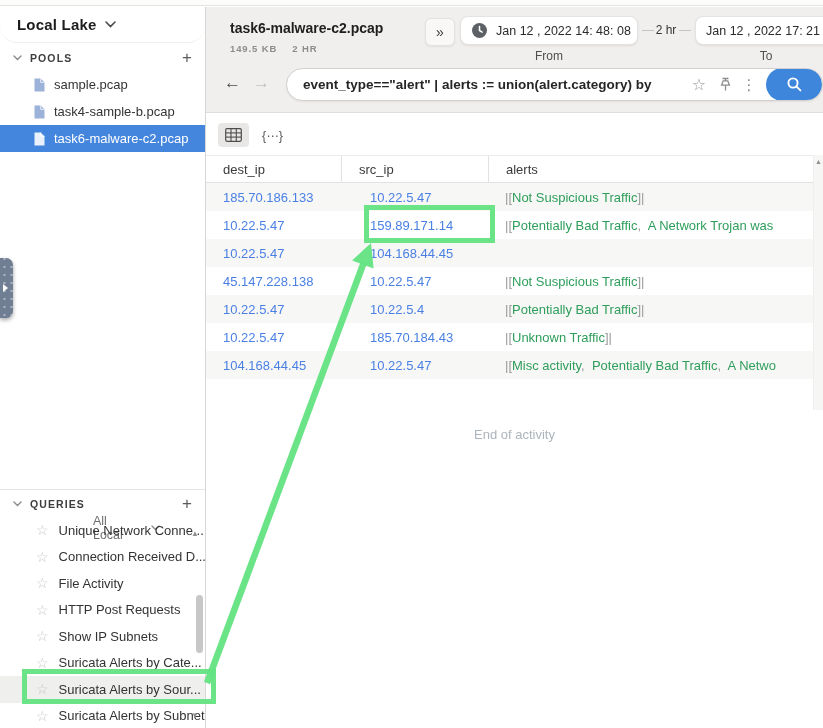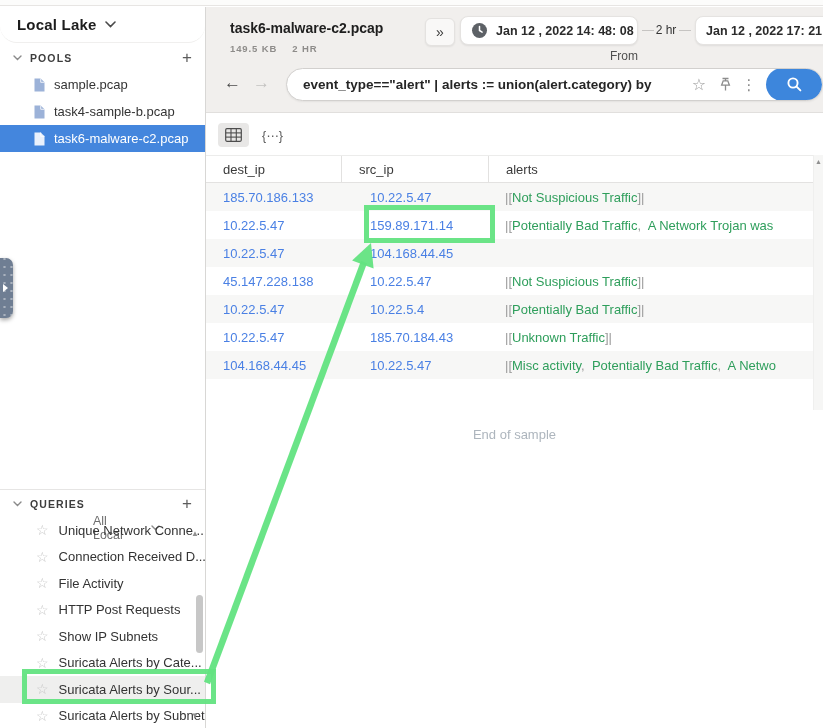"Jan 12 , 2022 14:" .date-chip { font-weight: 700 -> 400 }
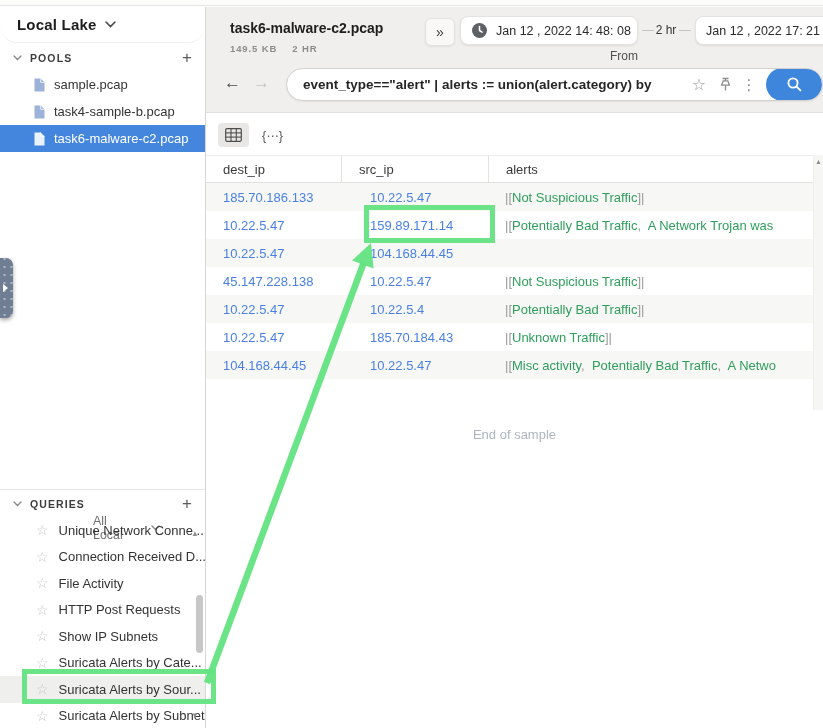"From" .range-label { text-align: right -> center }
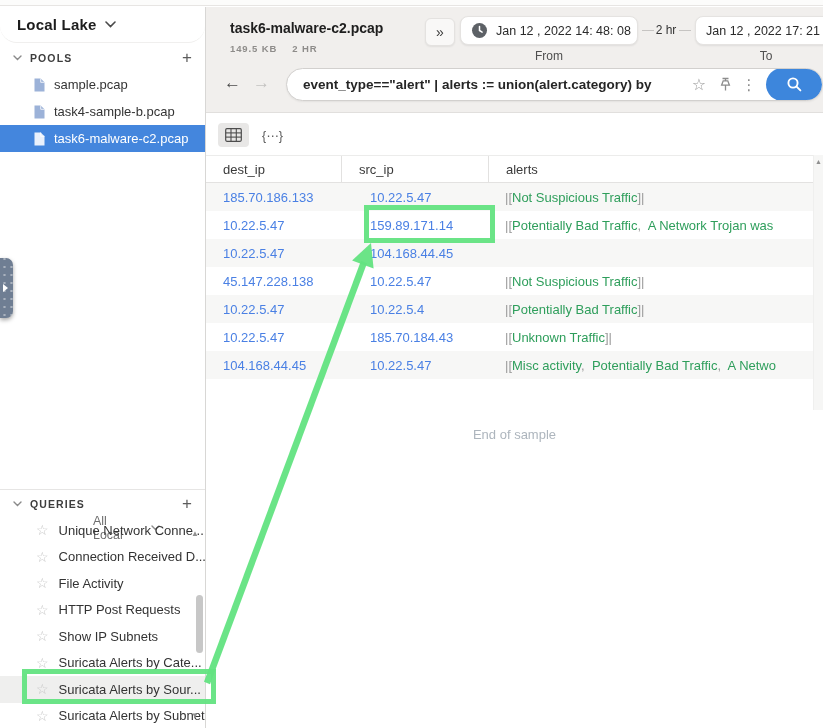"End of sample" div.end-msg { text: sample -> activity }
